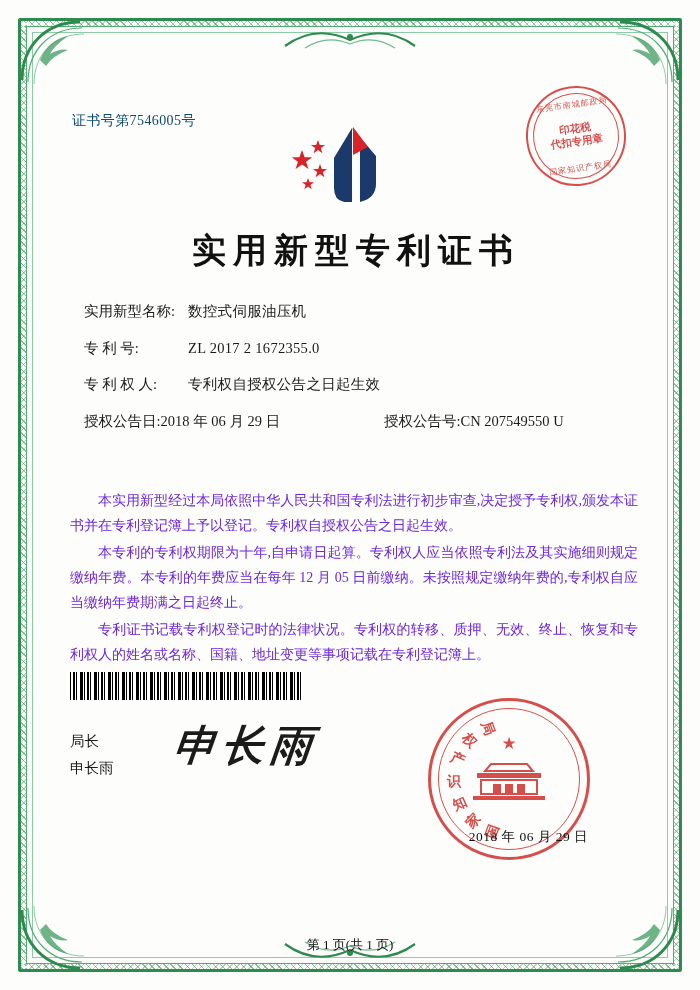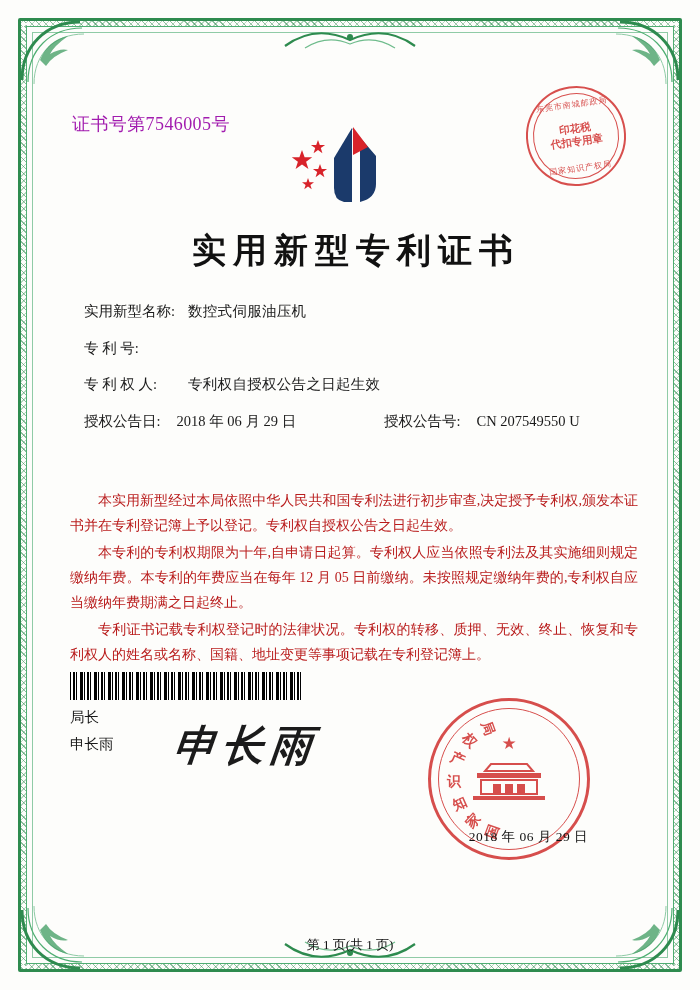"证书号第7546005号" .cert-no { color: #a21caf -> #0c4a6e; font-size: 18px -> 14px }
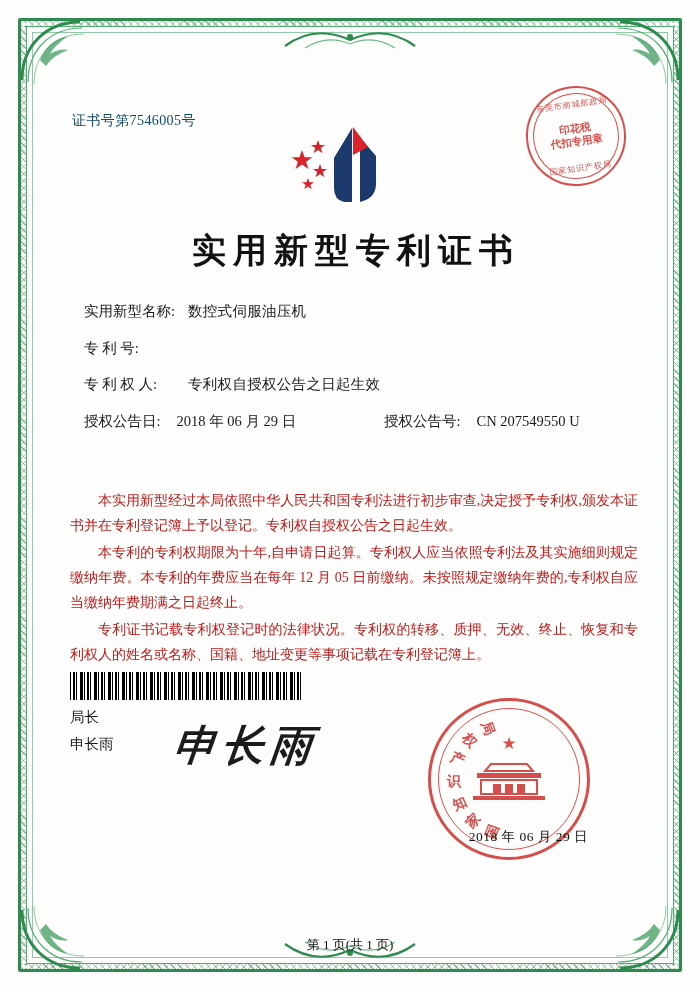"ZL 2017 2 1672355.0" div.field-value { html: none -> <div>ZL 2017 2 1672355.0</div> }
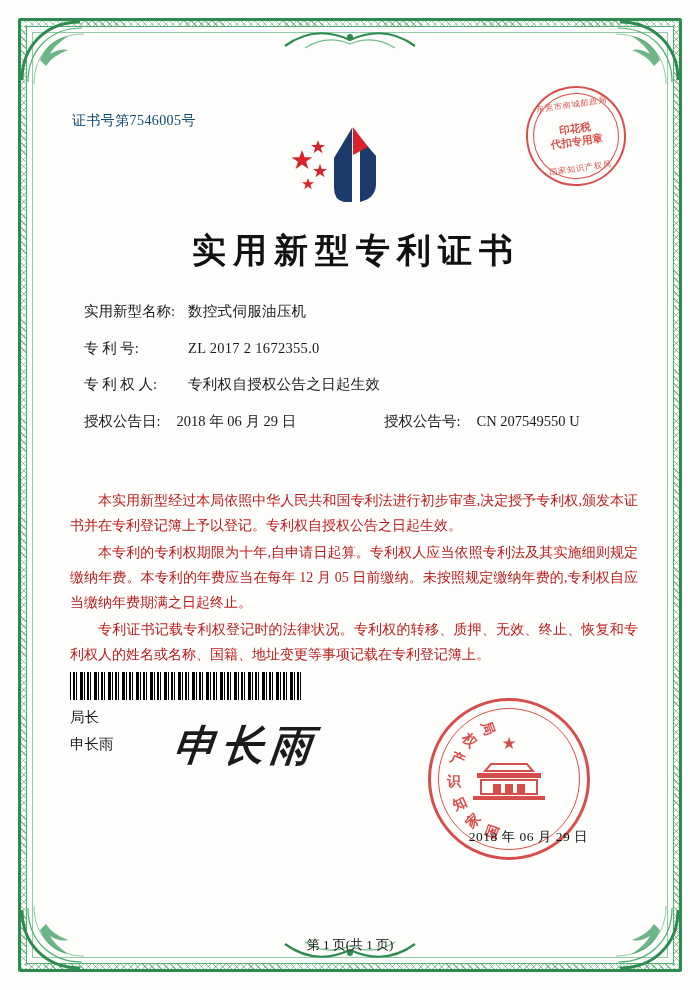"授权公告日:" .announce-row .half { gap: 16px -> none }
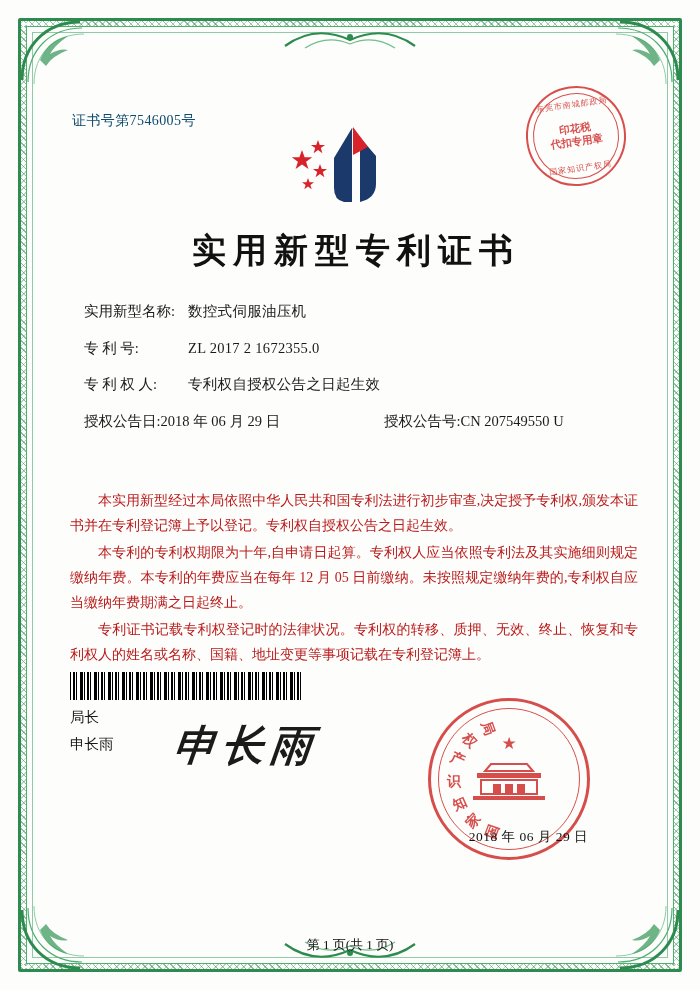"本实用新型经过本局依照中华人民共和国专利法进行初步审查,决定授予专利权,颁发本证" .paras { color: #b91c1c -> #6d28d9 }
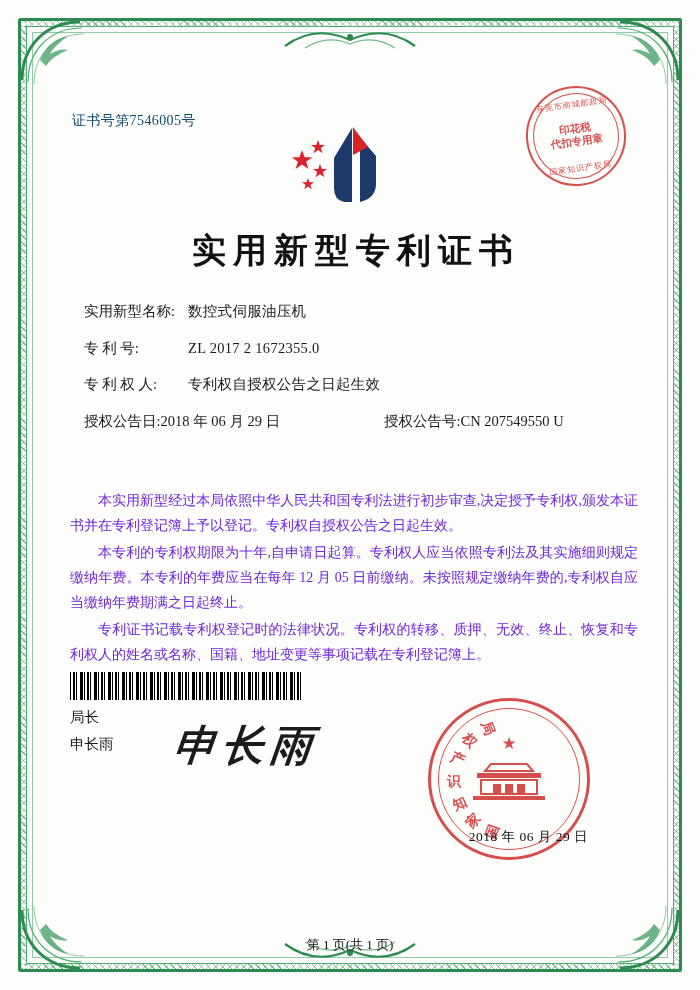"局长" .sig-label { top: 648px -> 672px }
